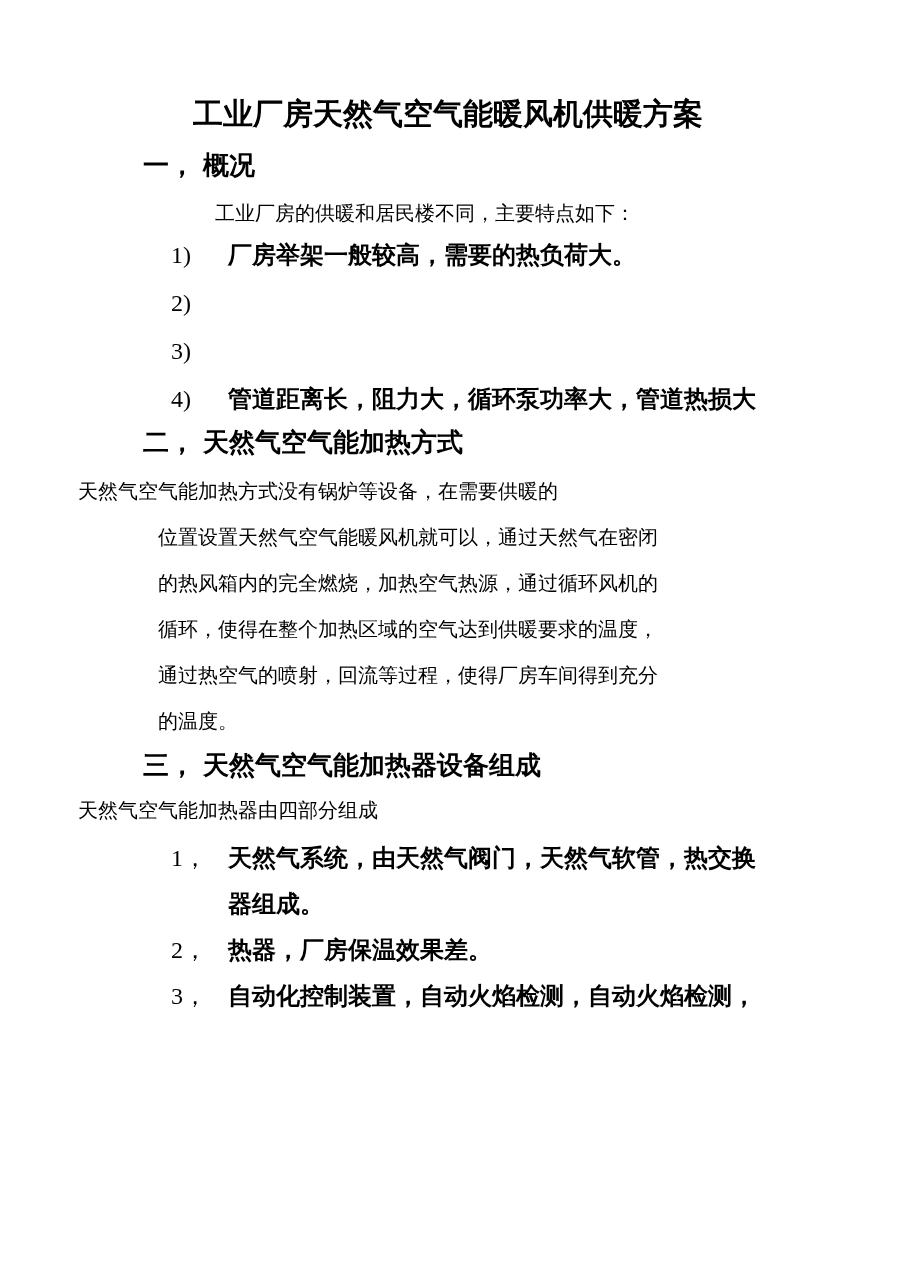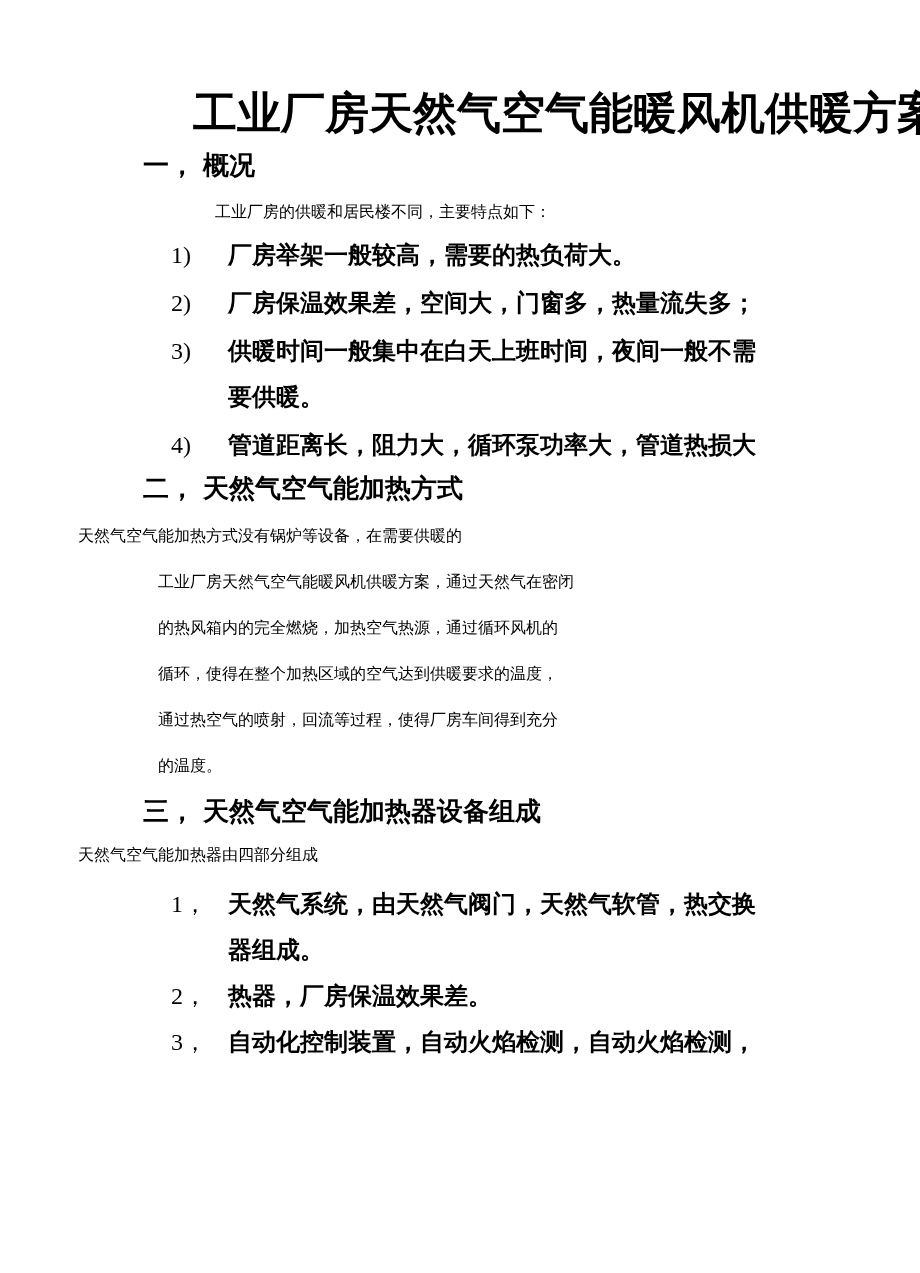"工业厂房天然气空气能暖风机供暖方案" .doc-title { font-size: 44px -> 30px }
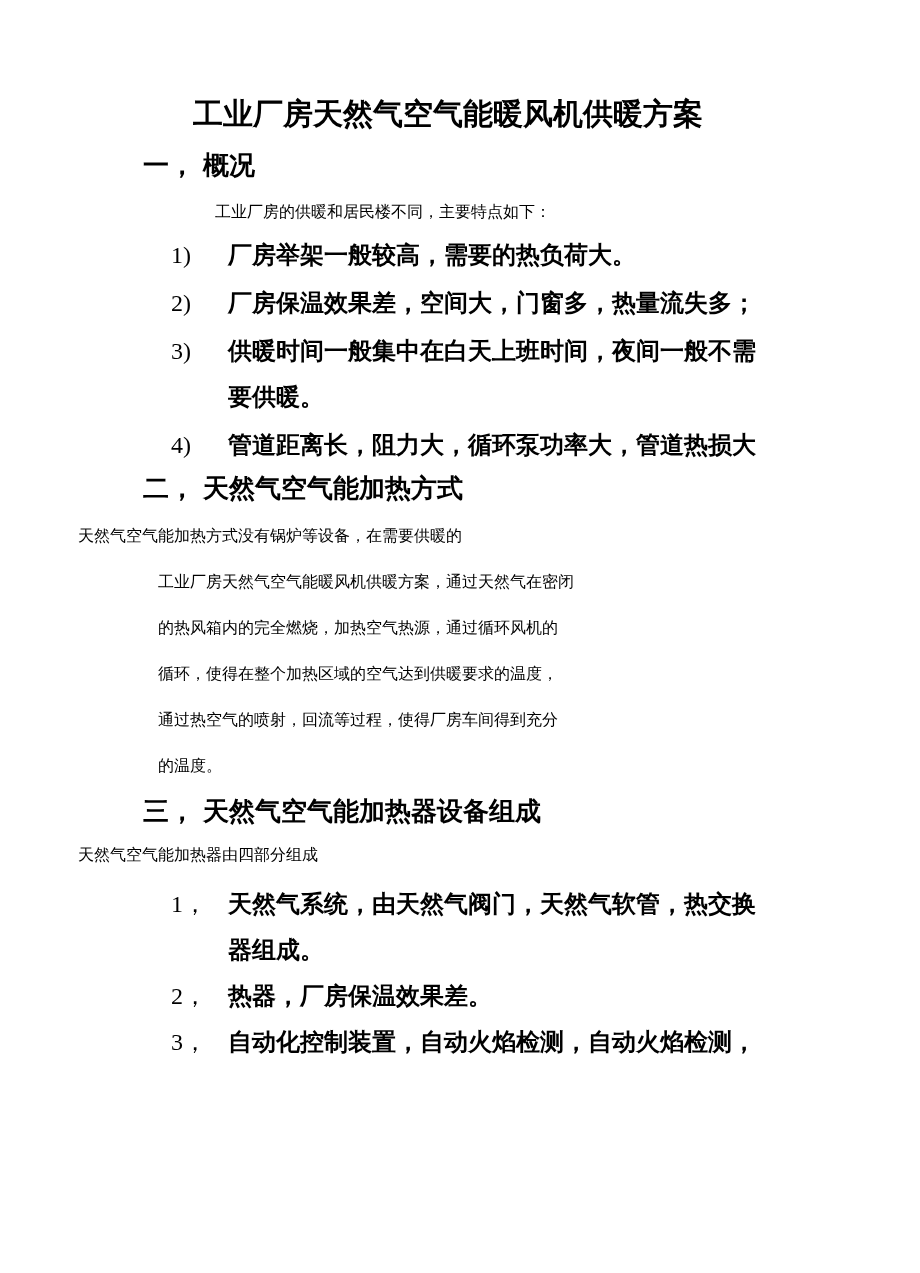"工业厂房的供暖和居民楼不同，主要特点如下：" .para .line { font-family: Liberation Mono, monospace -> none; font-size: 16px -> 20px }
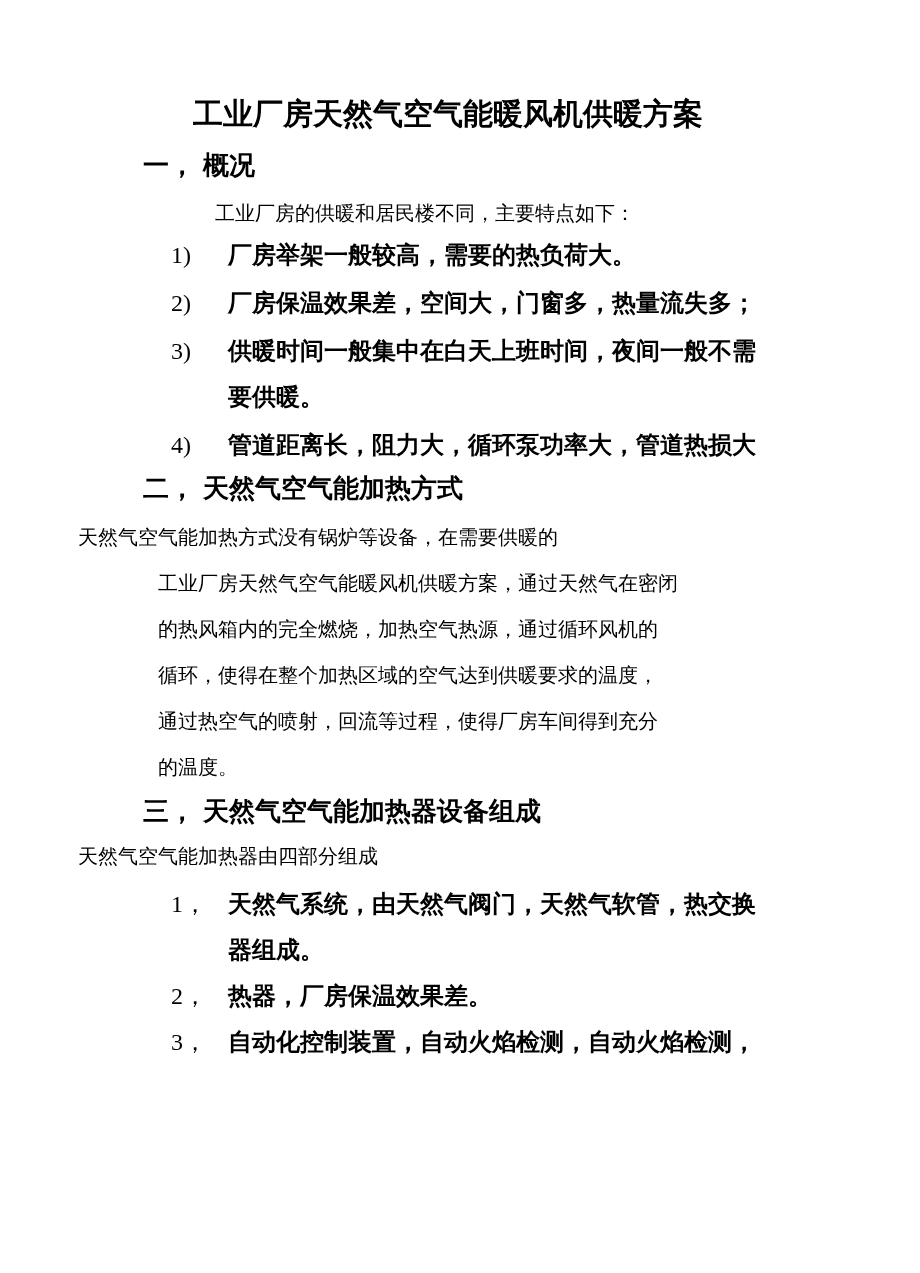"厂房保温效果差，空间大，门窗多，热量流失多；" div.item-lines { html: <div> <div>厂房保温效果差，空间大，门窗多，热量流失多；</div> </div> -> none }
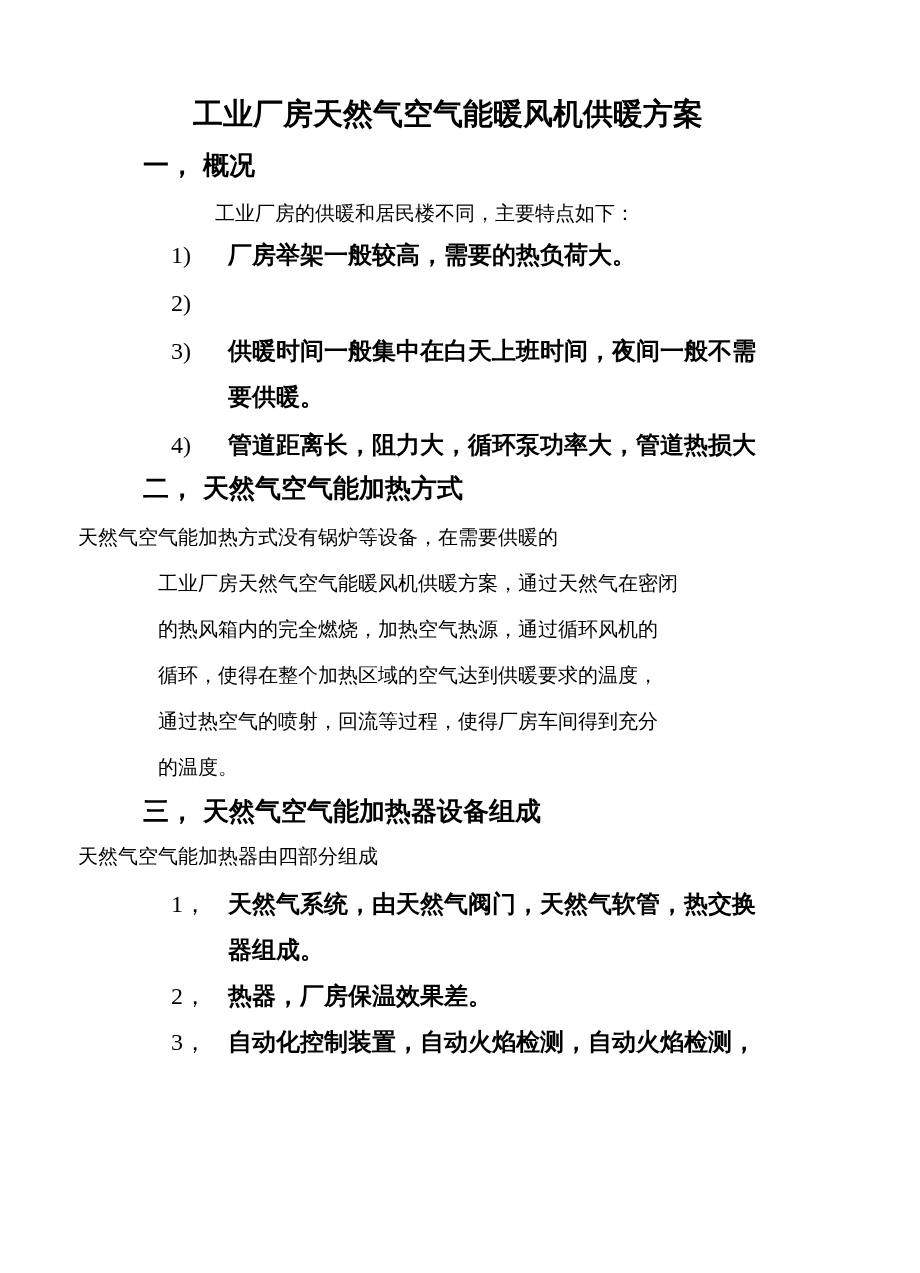"供暖时间一般集中在白天上班时间，夜间一般不需" div.item-lines { html: <div> <div>供暖时间一般集中在白天上班时间，夜间一般不需</div> <div>要供暖。</div> </div> -> none }
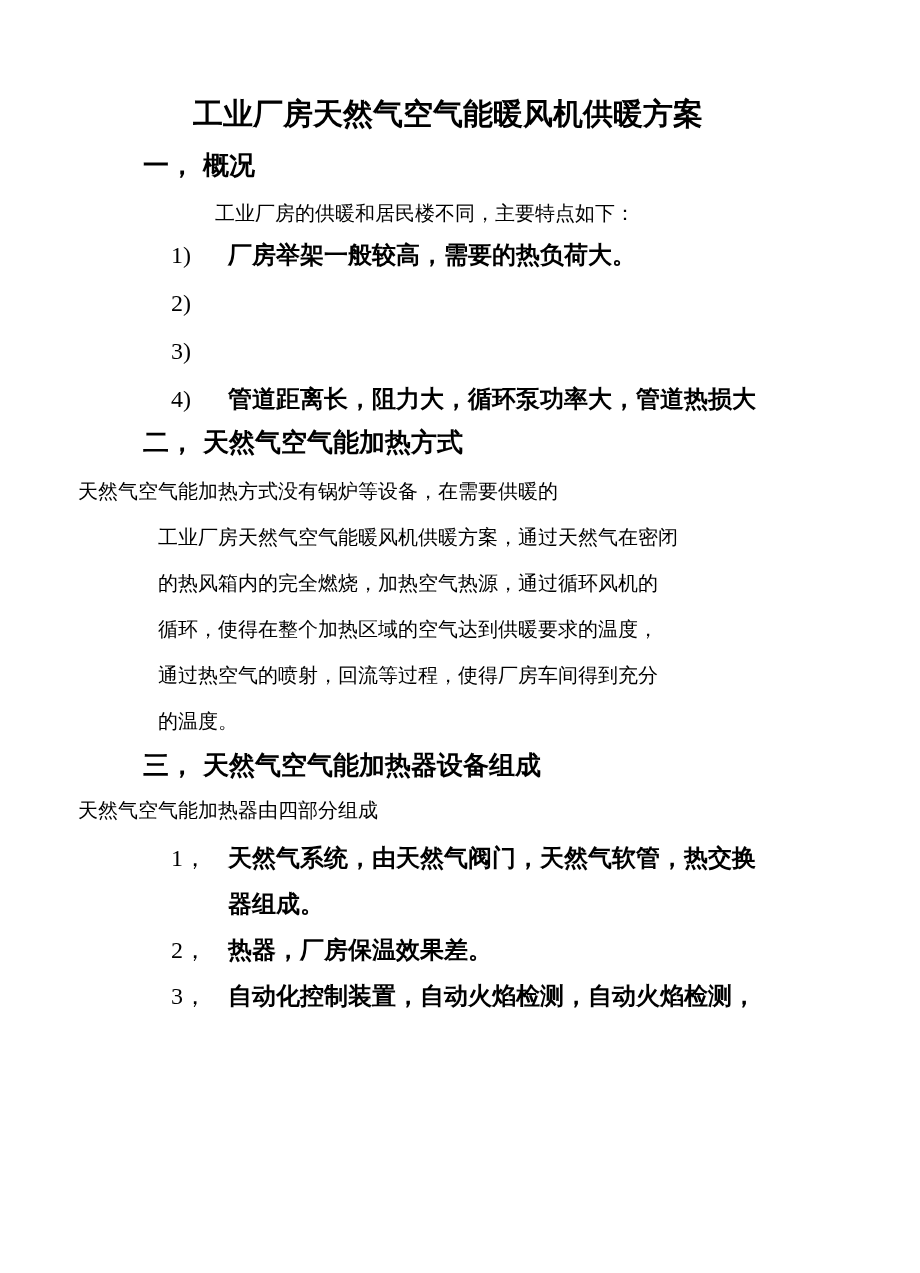"工业厂房天然气空气能暖风机供暖方案，通过天然气在密闭" div.line { text: 工业厂房天然气空气能暖风机供暖方案 -> 位置设置天然气空气能暖风机就可以 }
